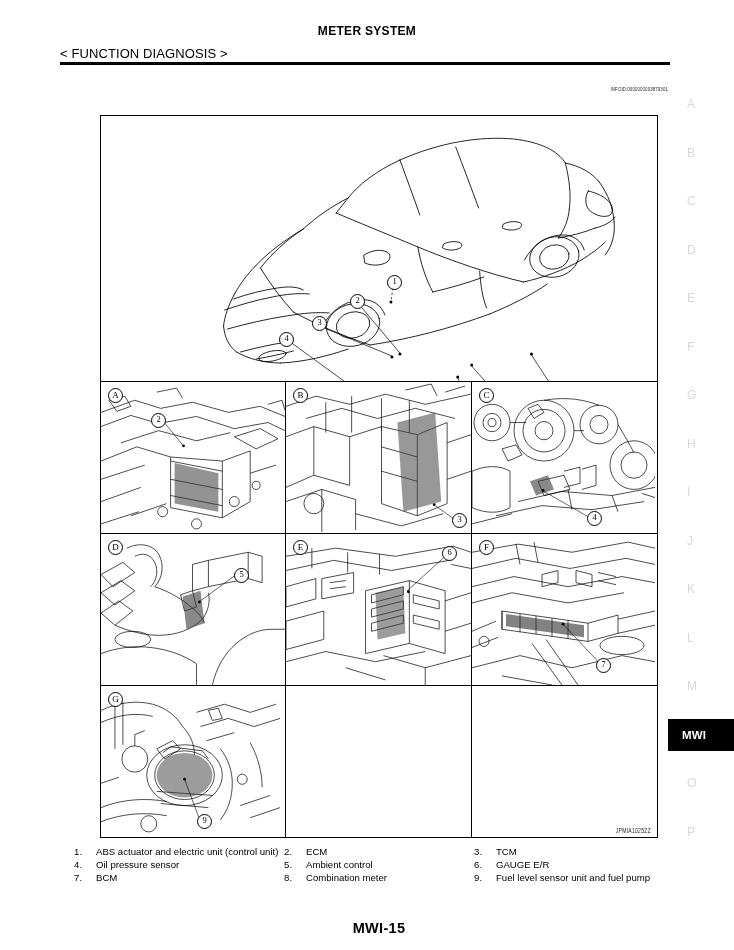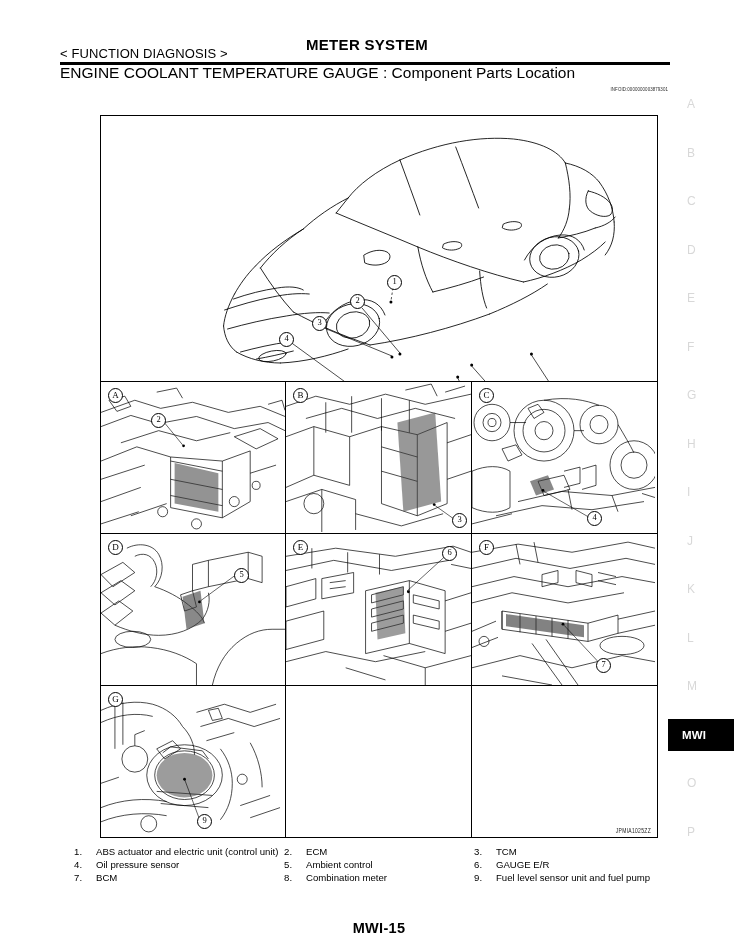"METER SYSTEM" #doc-title { font-size: 15px -> 12px; margin-top: 36px -> 24px }
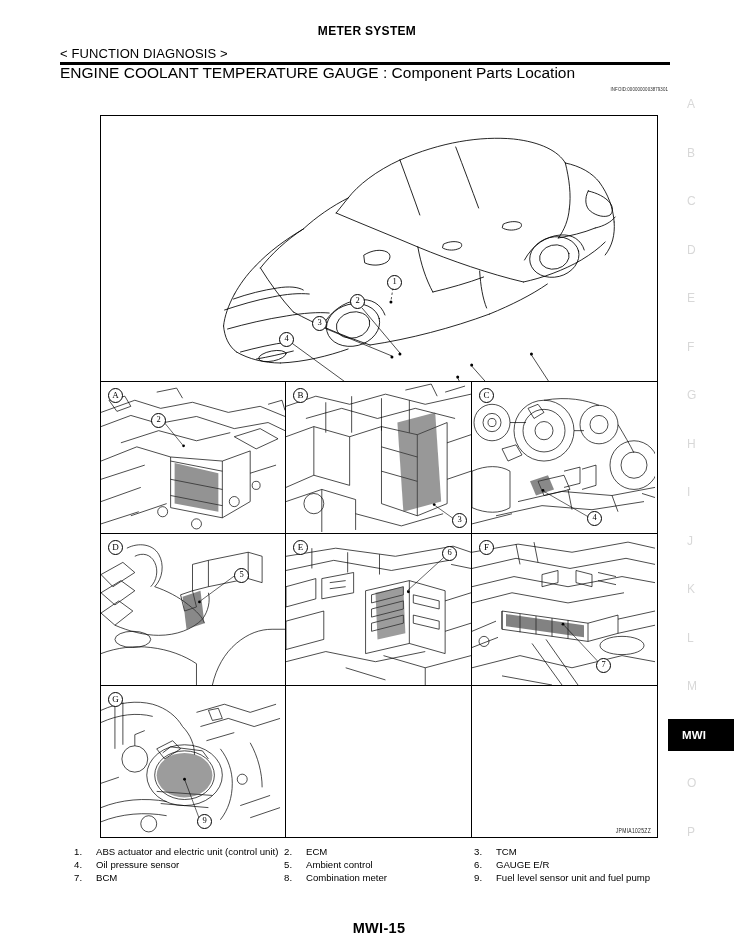"ENGINE COOLANT TEMPERATURE GAUGE :" div { html: <div>ENGINE COOLANT TEMPERATURE GAUGE : Component Parts Location</div> -> none }
